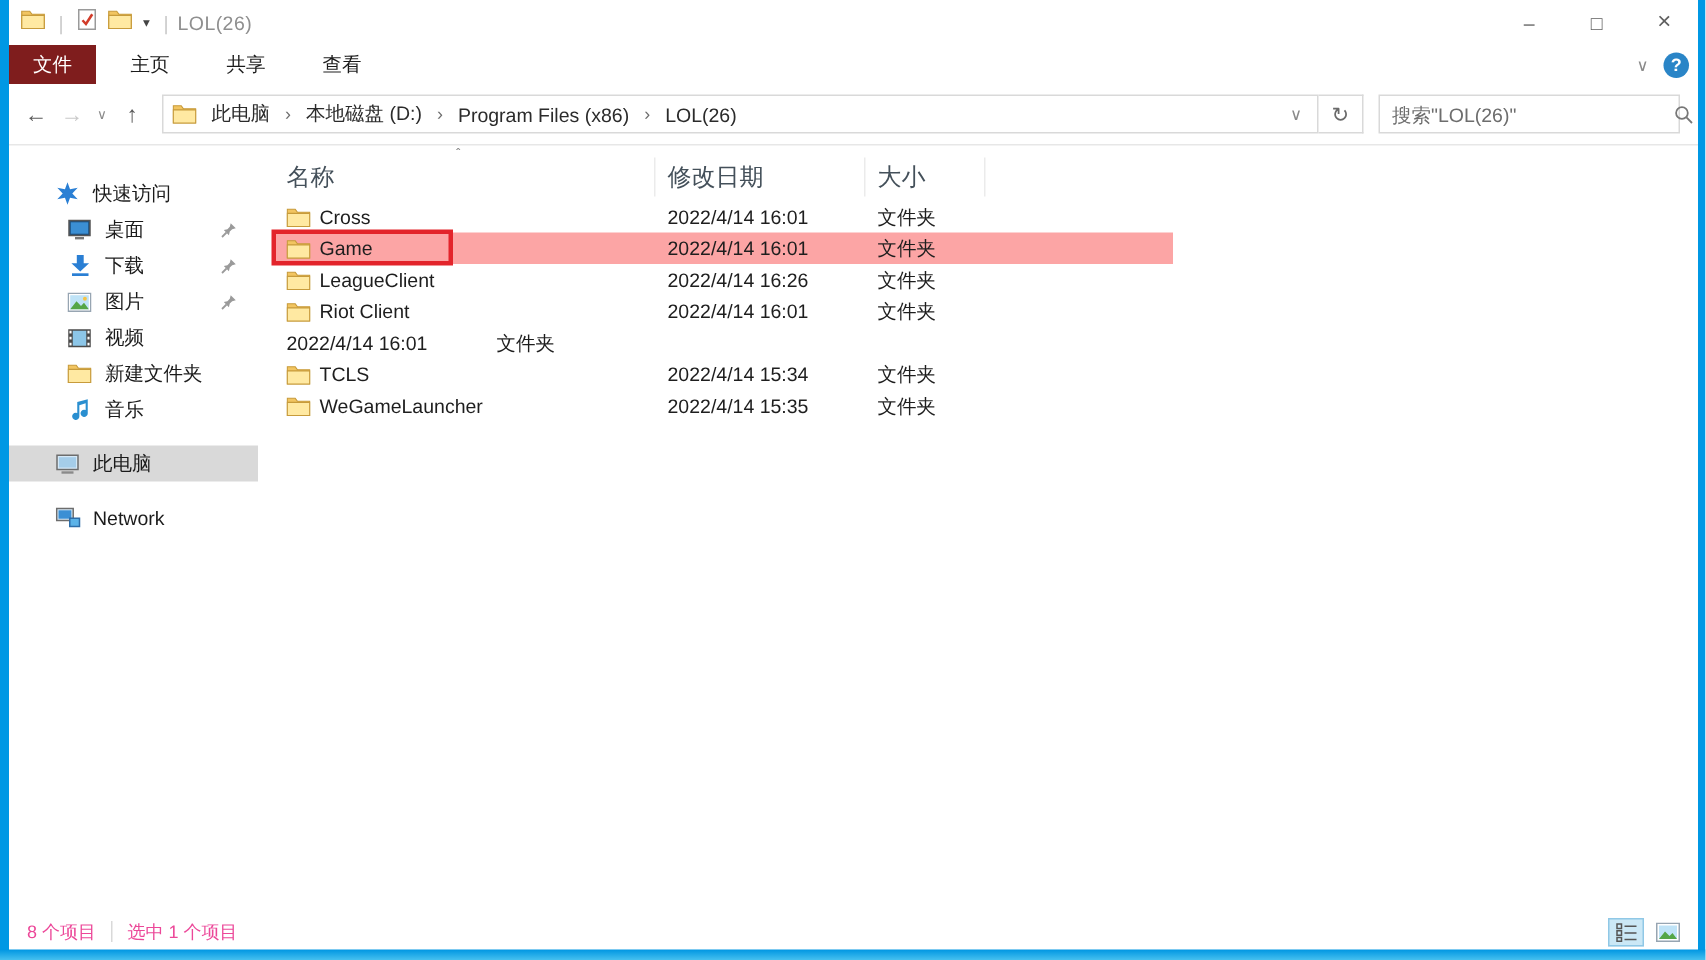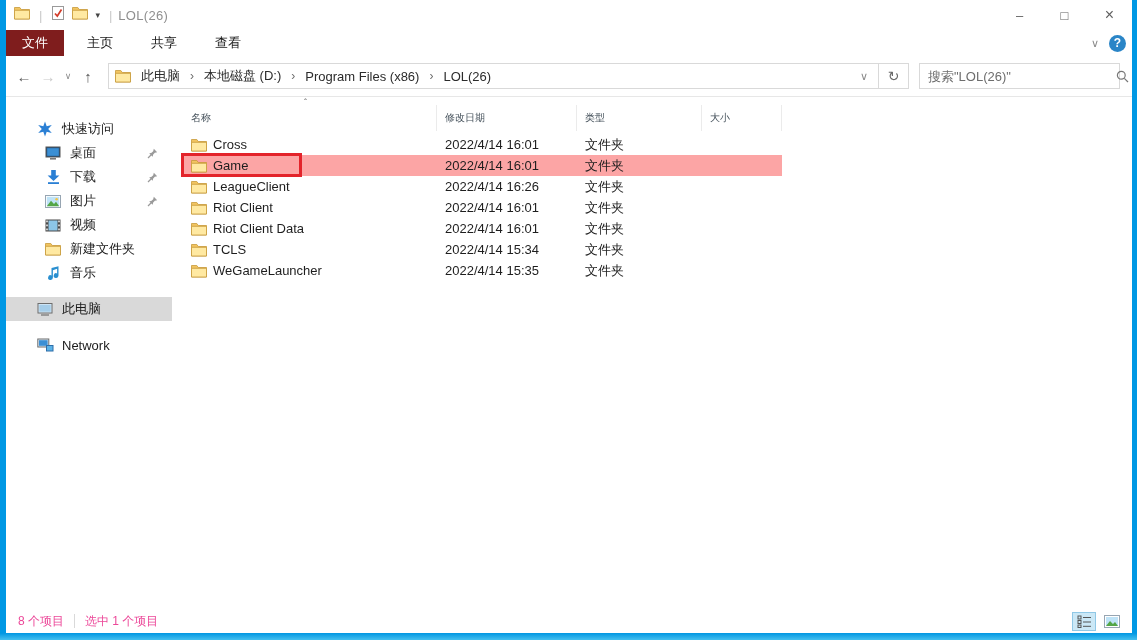"名称" .hcol { font-size: 10px -> 16px }
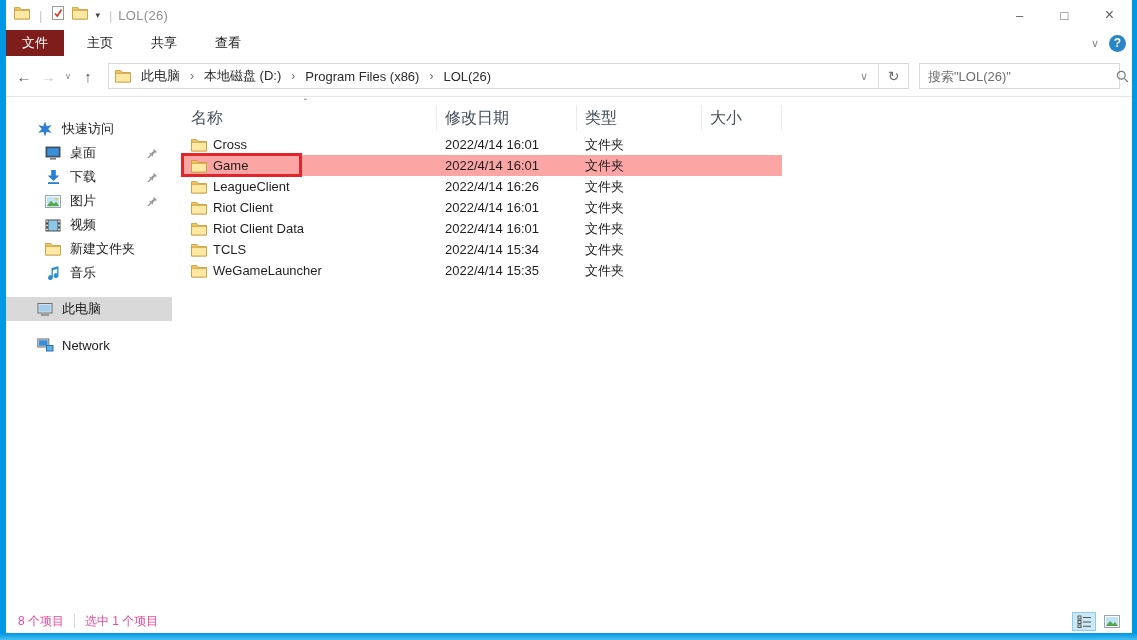"类型" div.hcol { html: <div>类型</div> -> none }
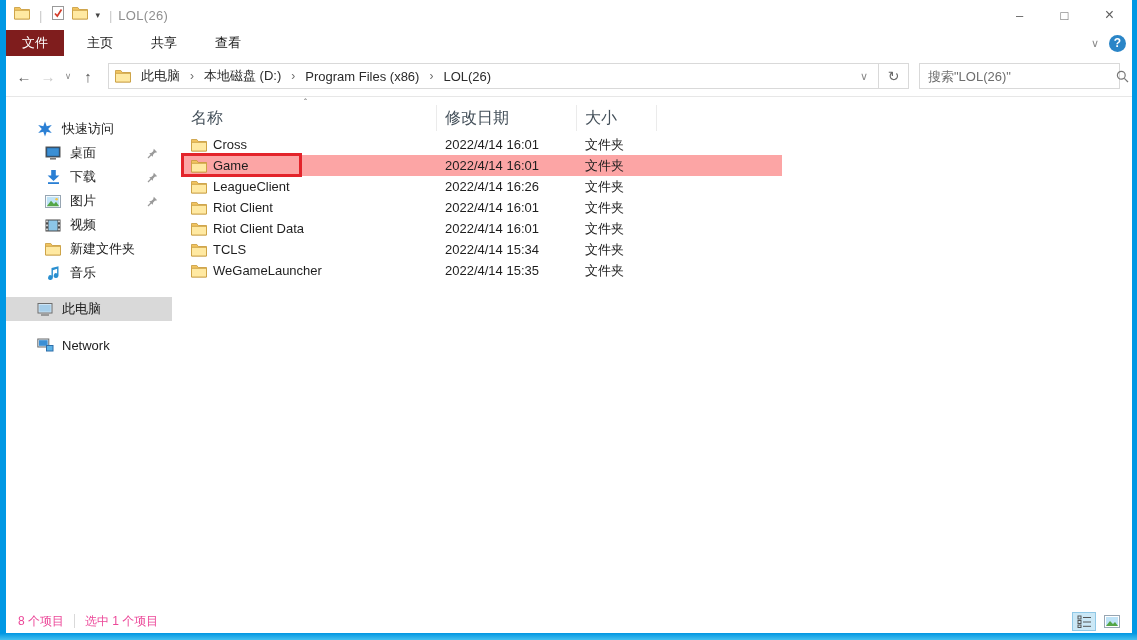"Riot Client Data" div.cell { html: <div> <span> <svg> <path></path> <path></path> </svg> </span> <span>Riot Client Data</span> </div> -> none }
